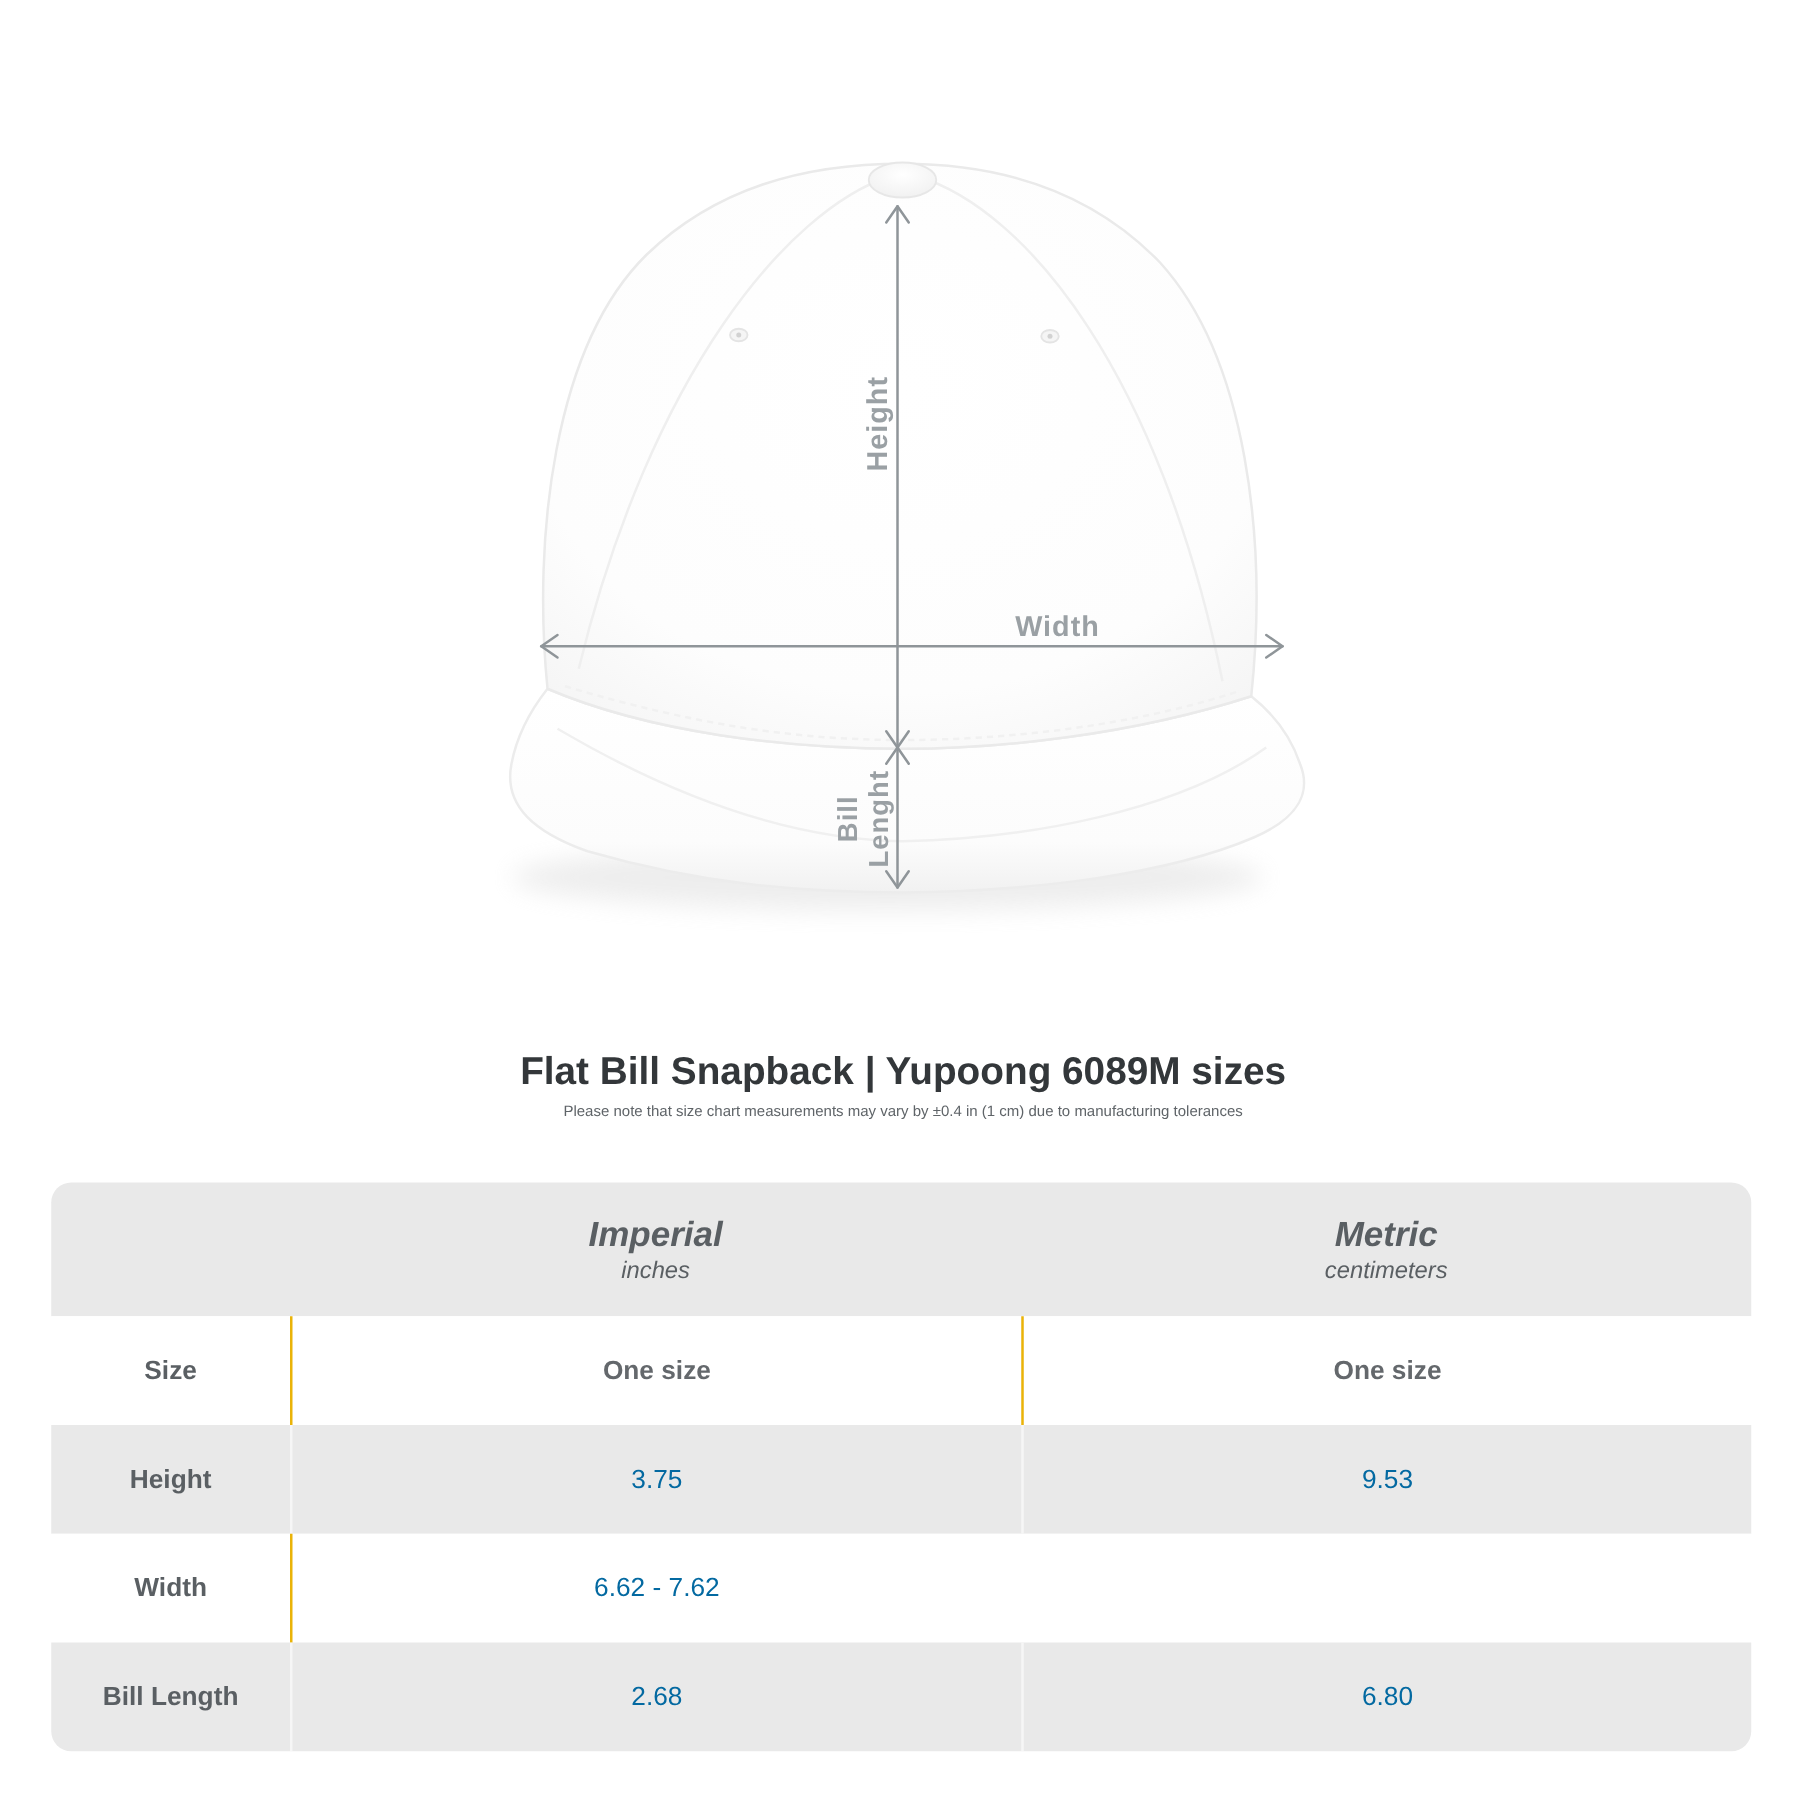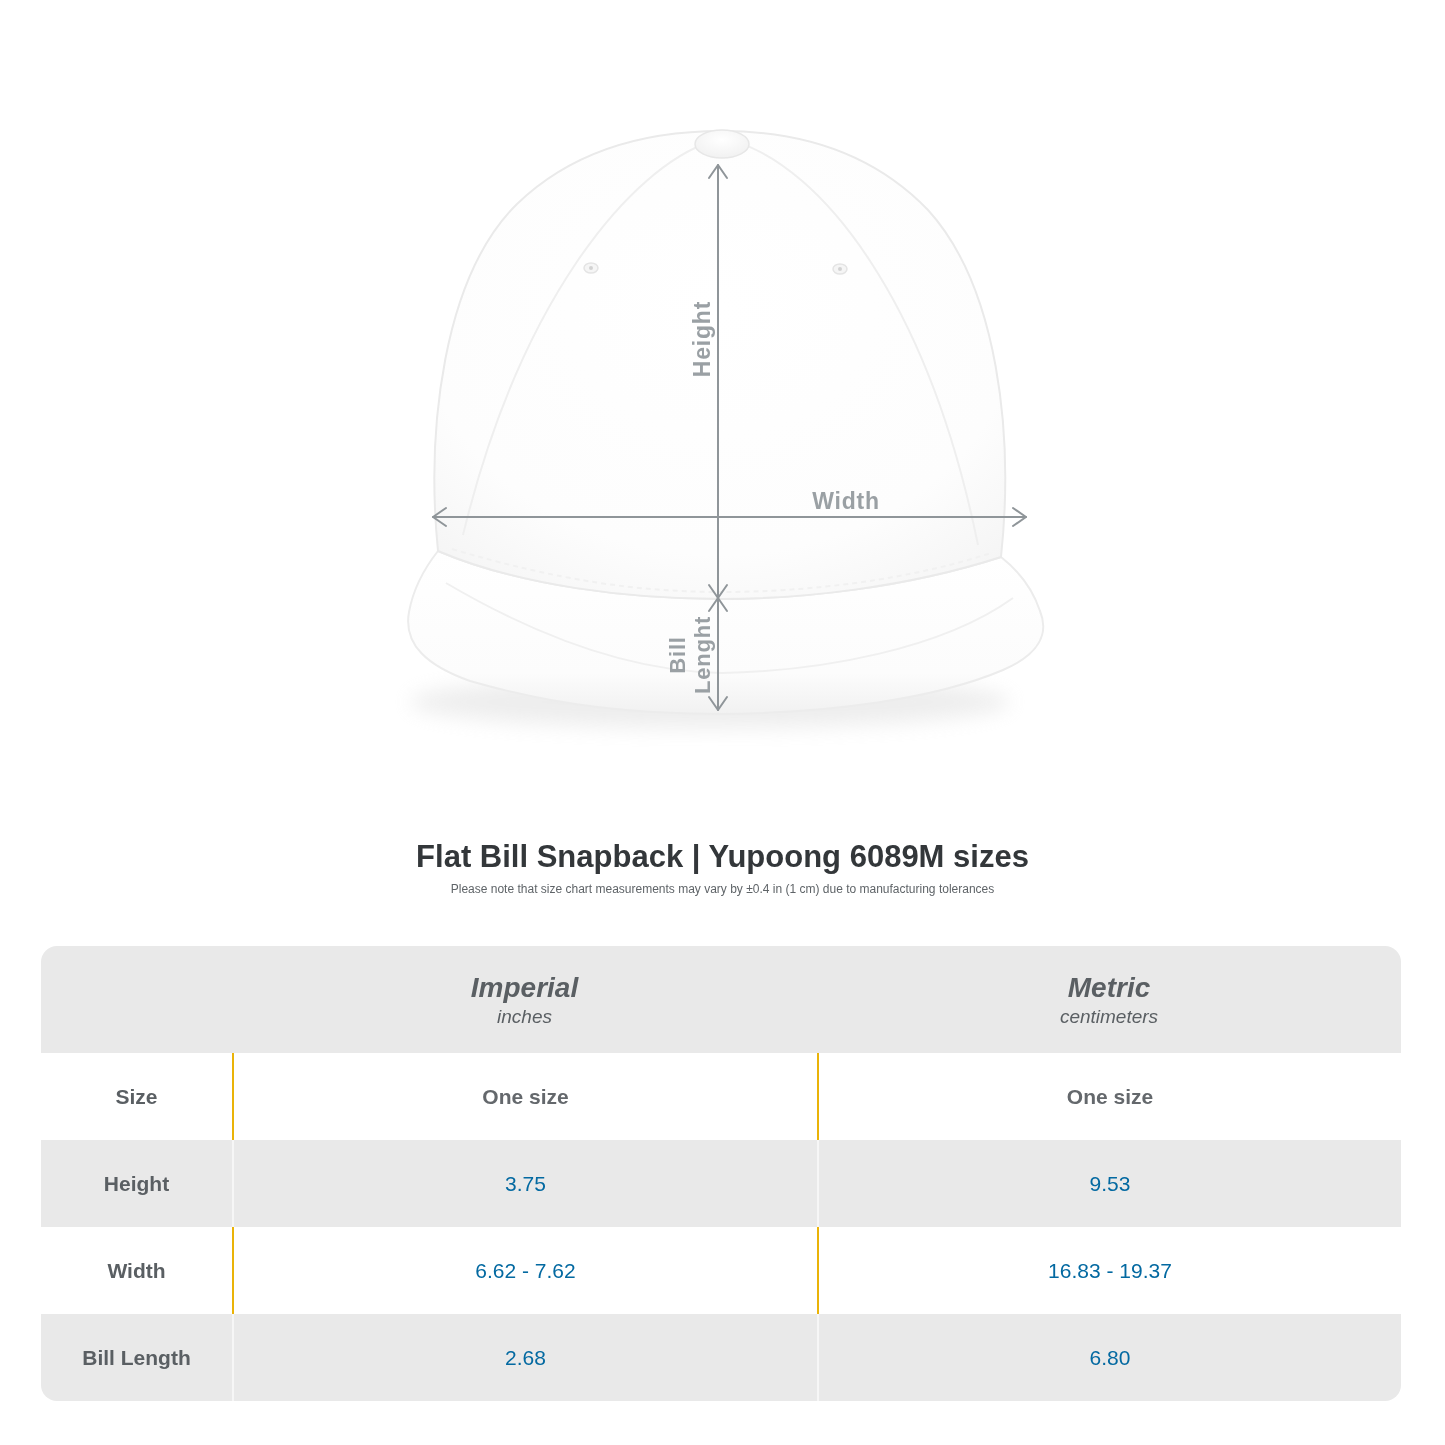"16.83 - 19.37" div.cell { html: <div>16.83 - 19.37</div> -> none }
